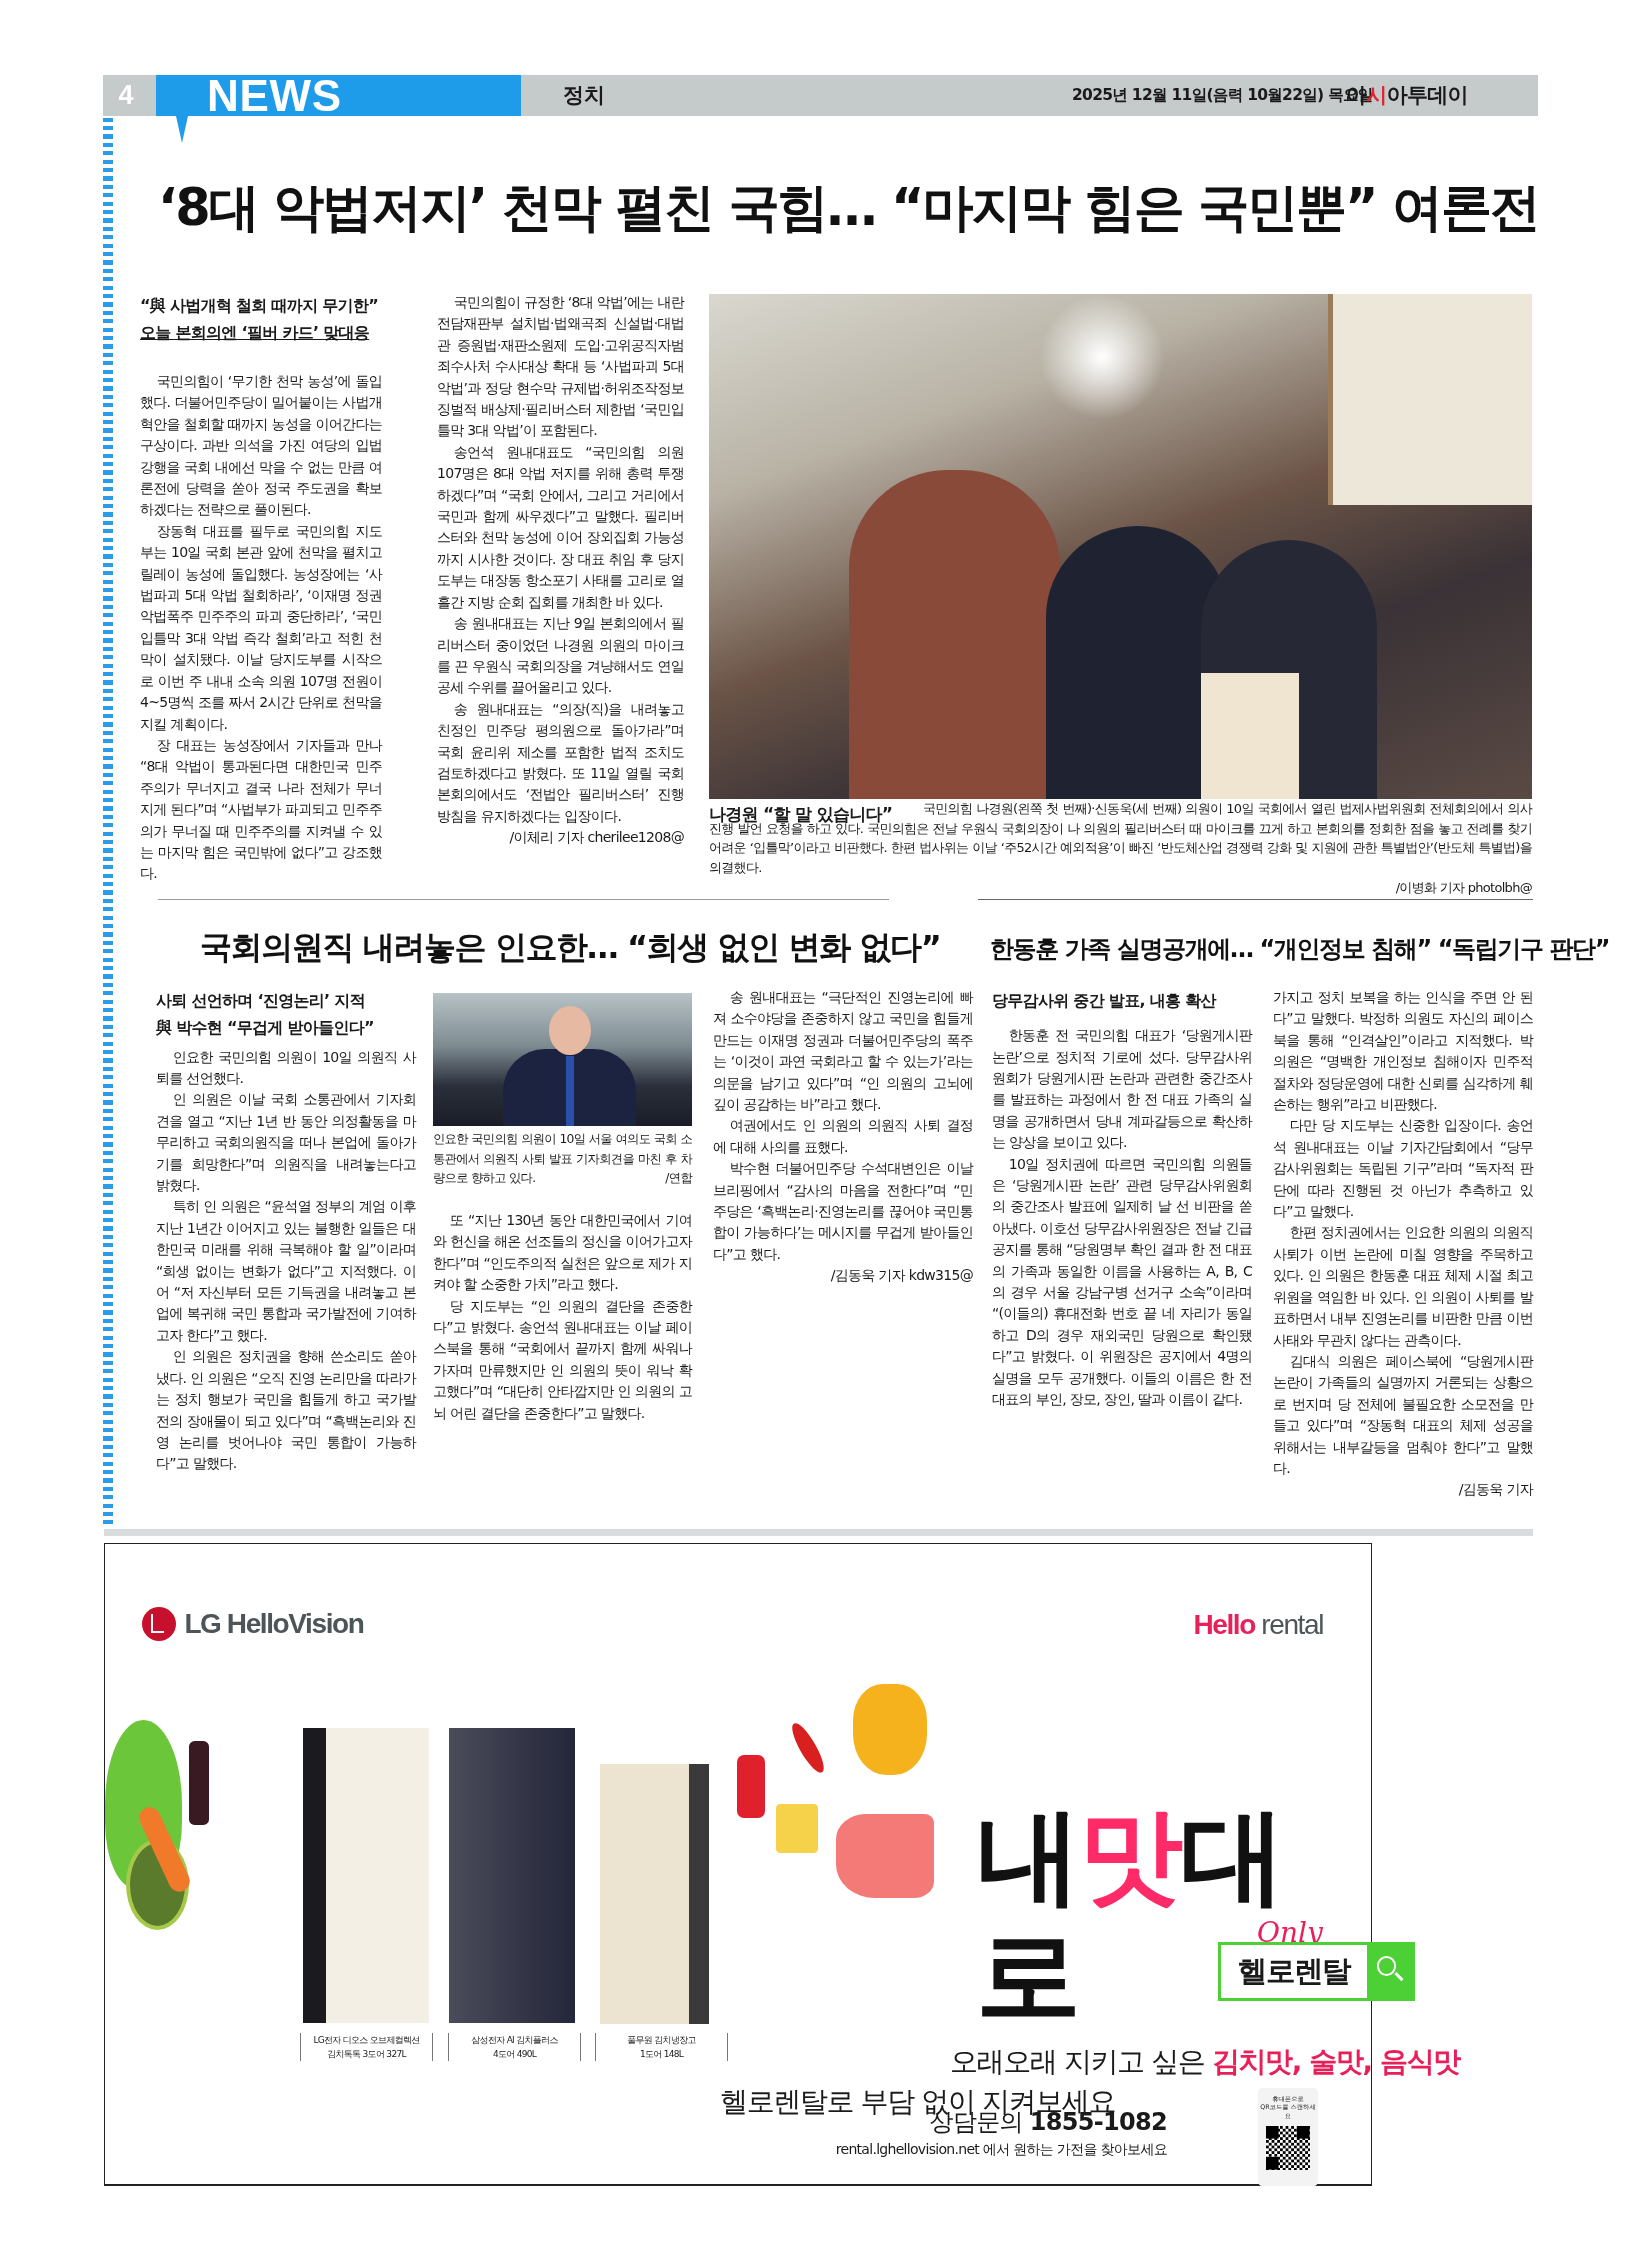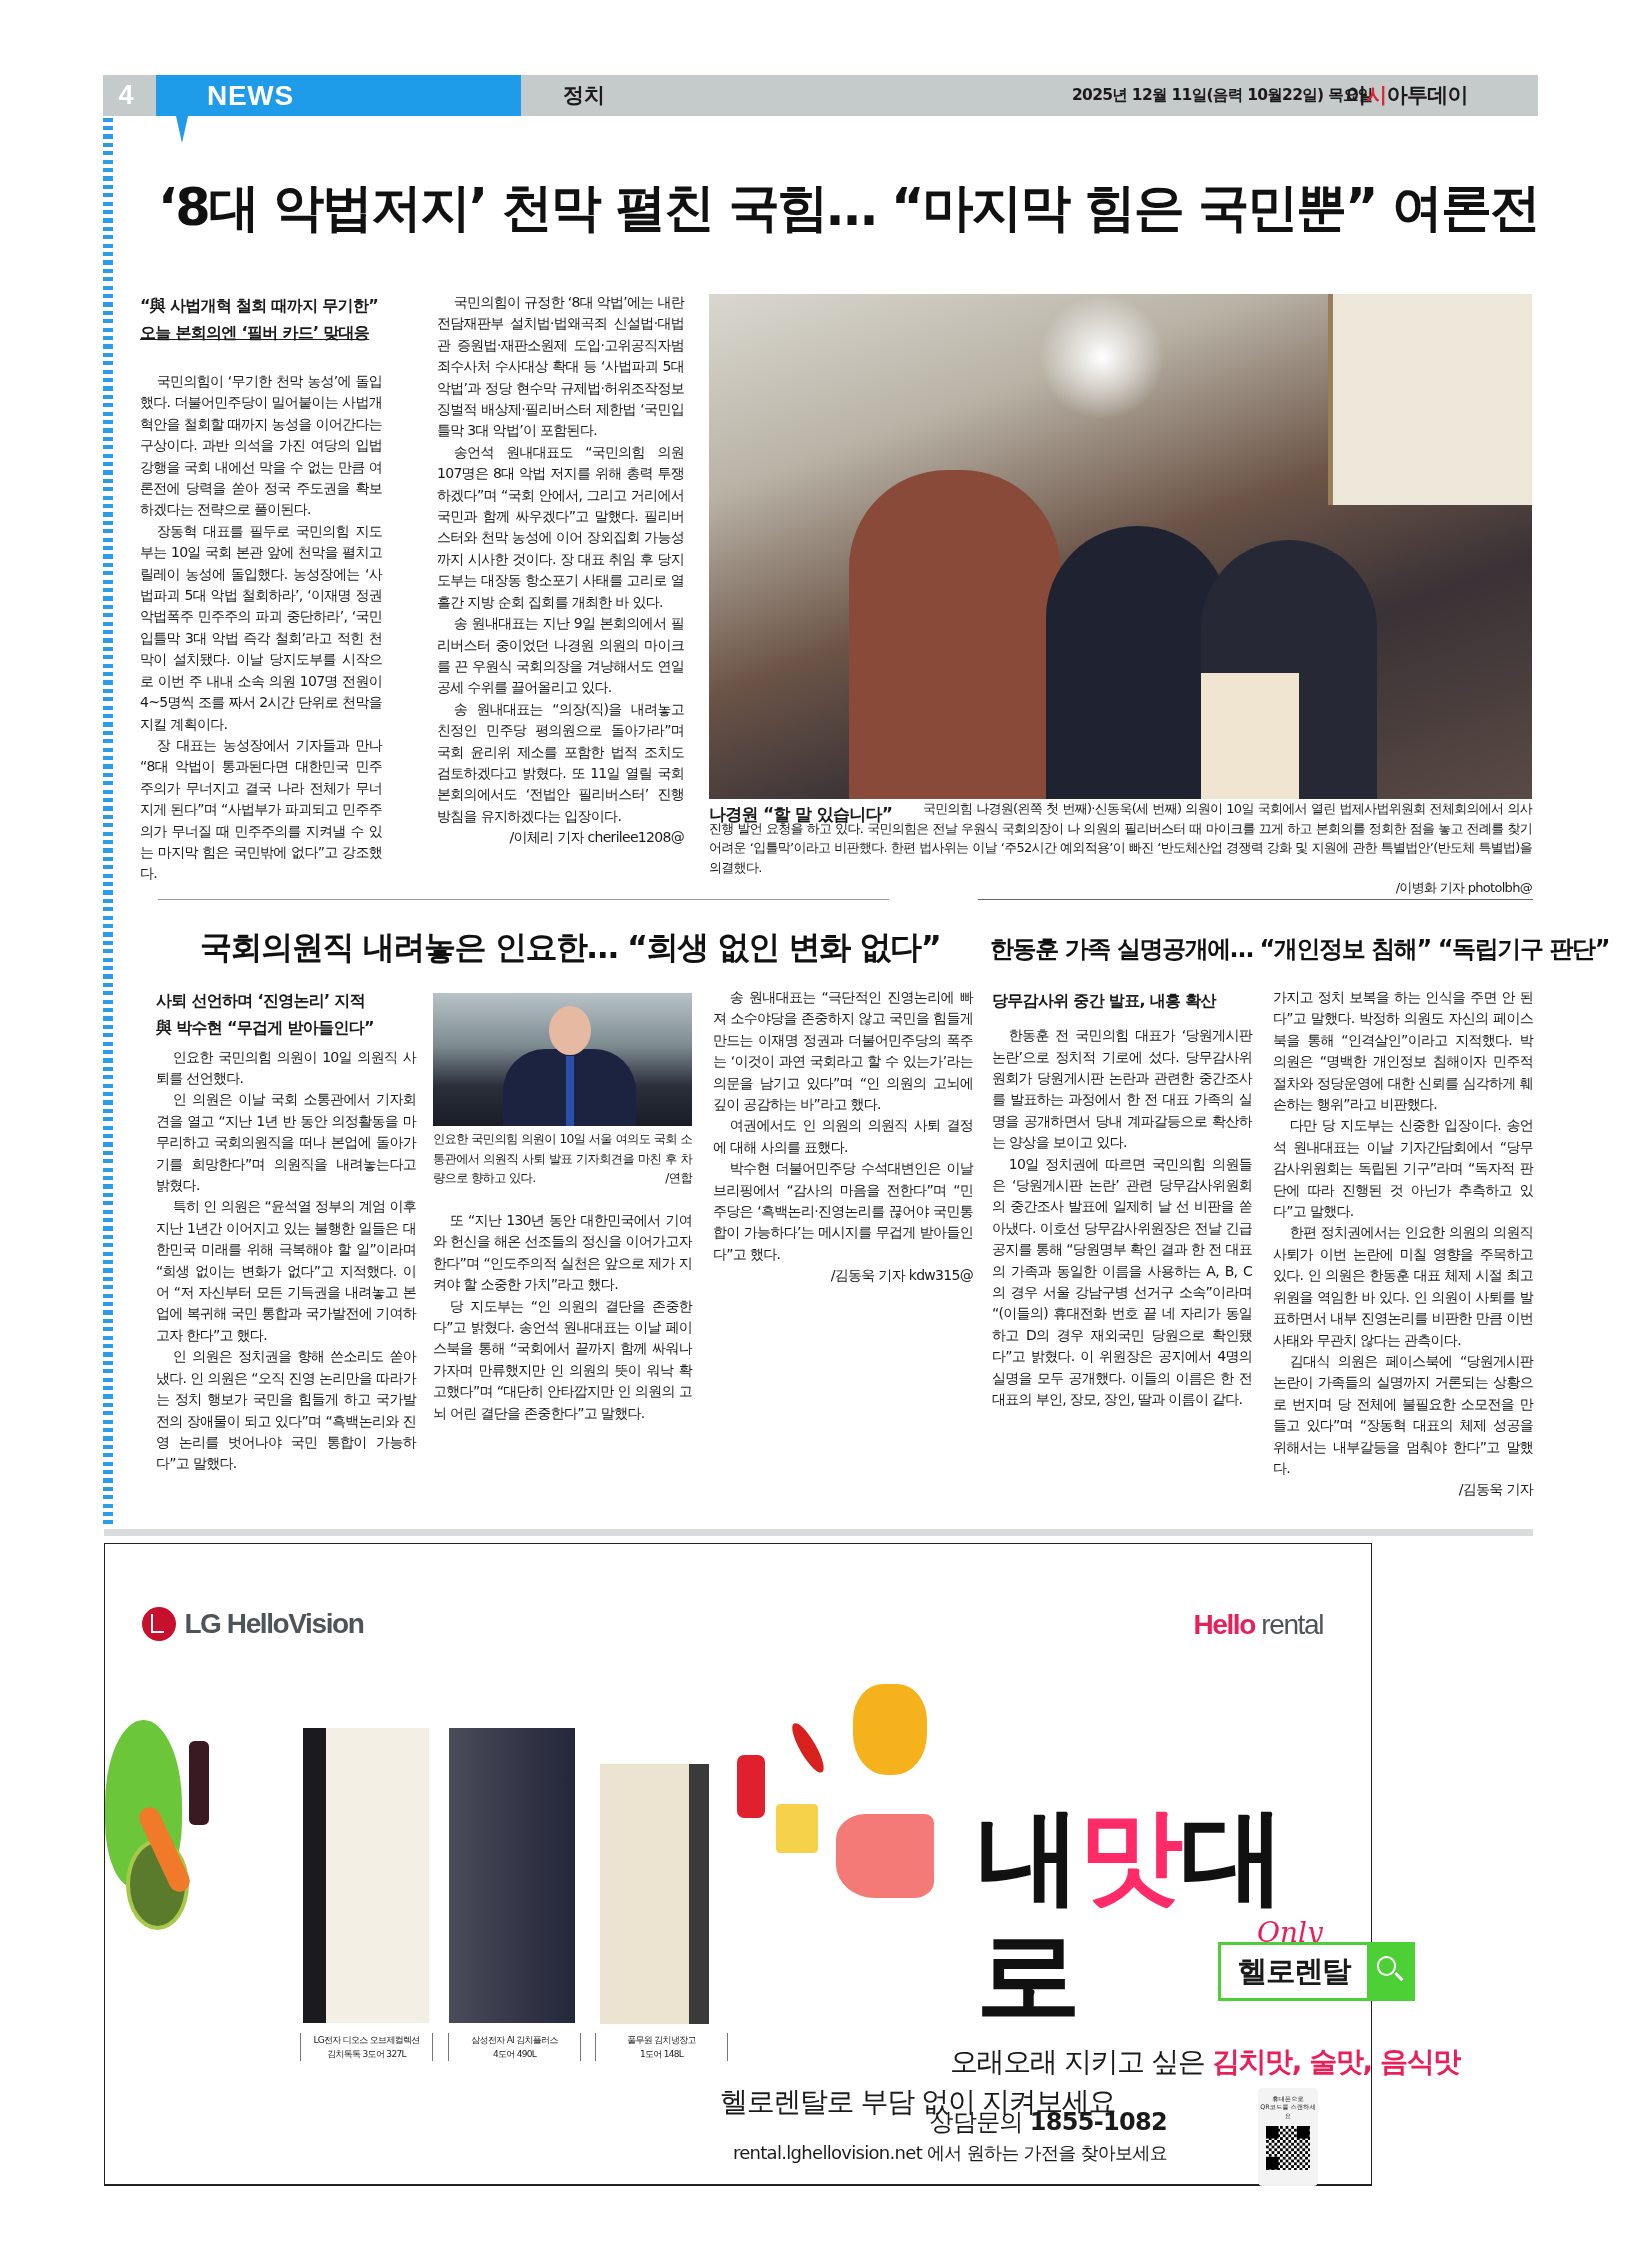"NEWS" .news-label { font-size: 28px -> 44px }
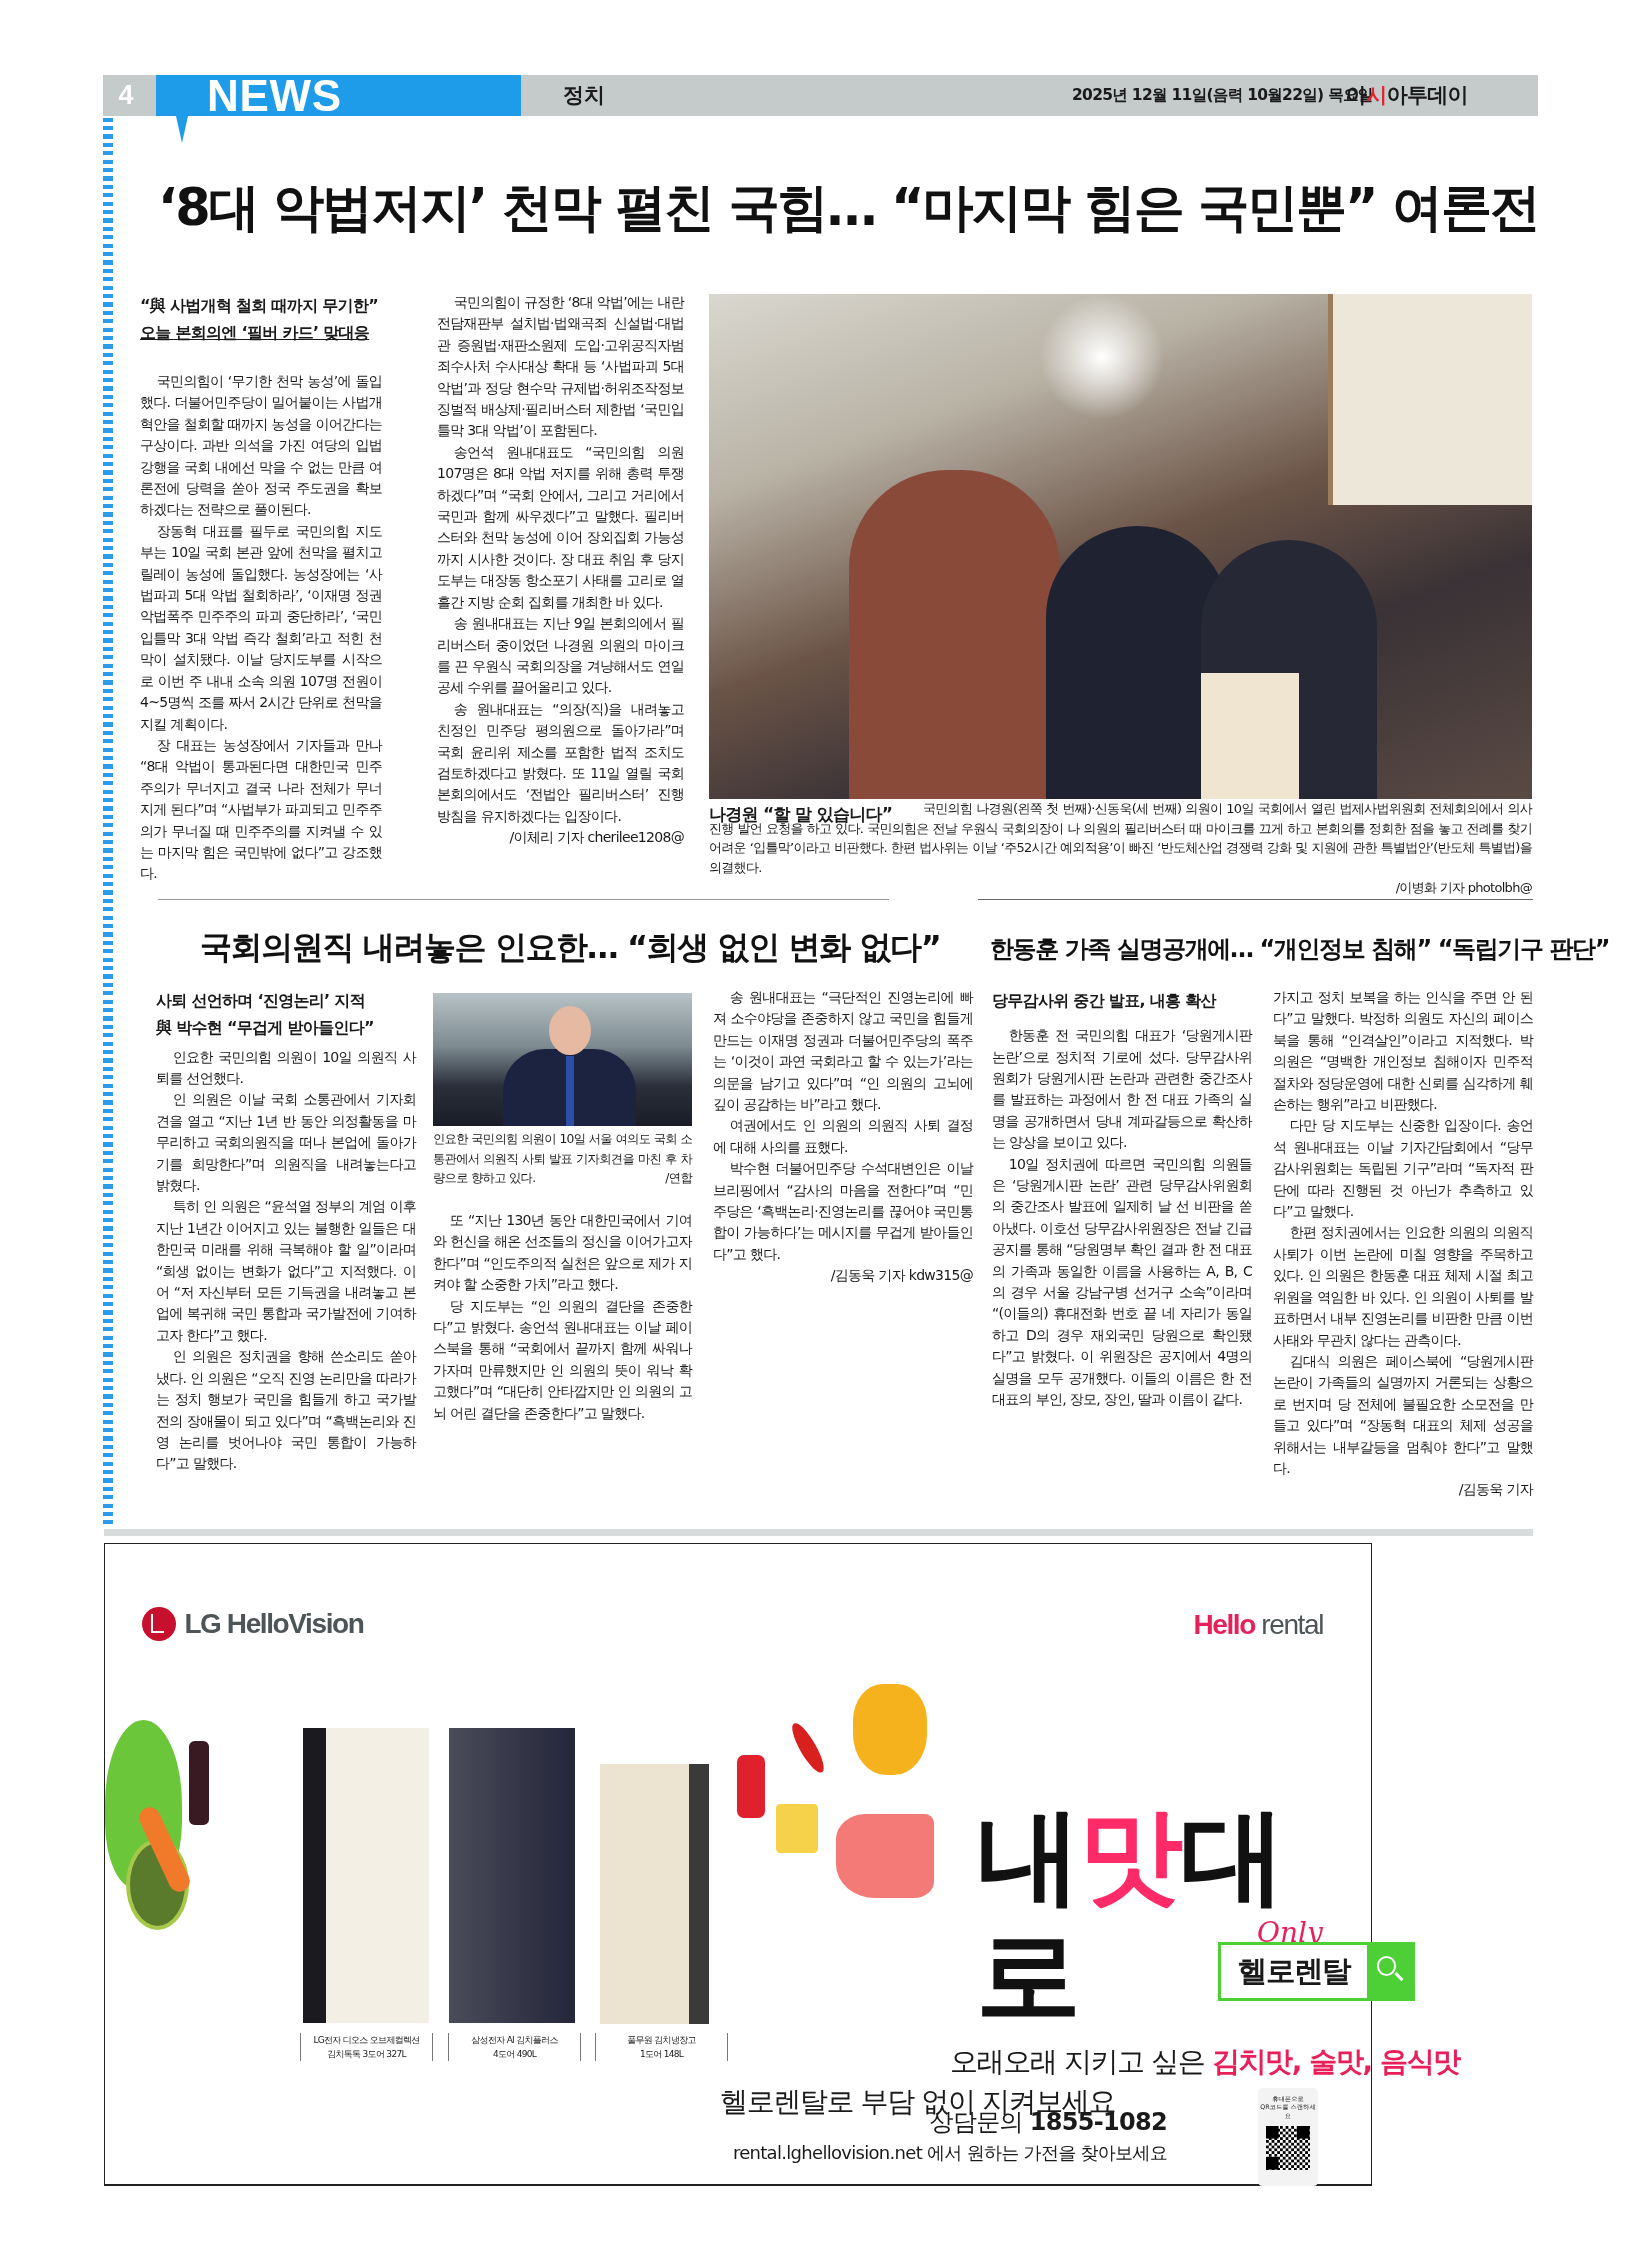"rental.lghellovision.net 에서 원하는 가전을" .contact-url { font-size: 18px -> 14px }
